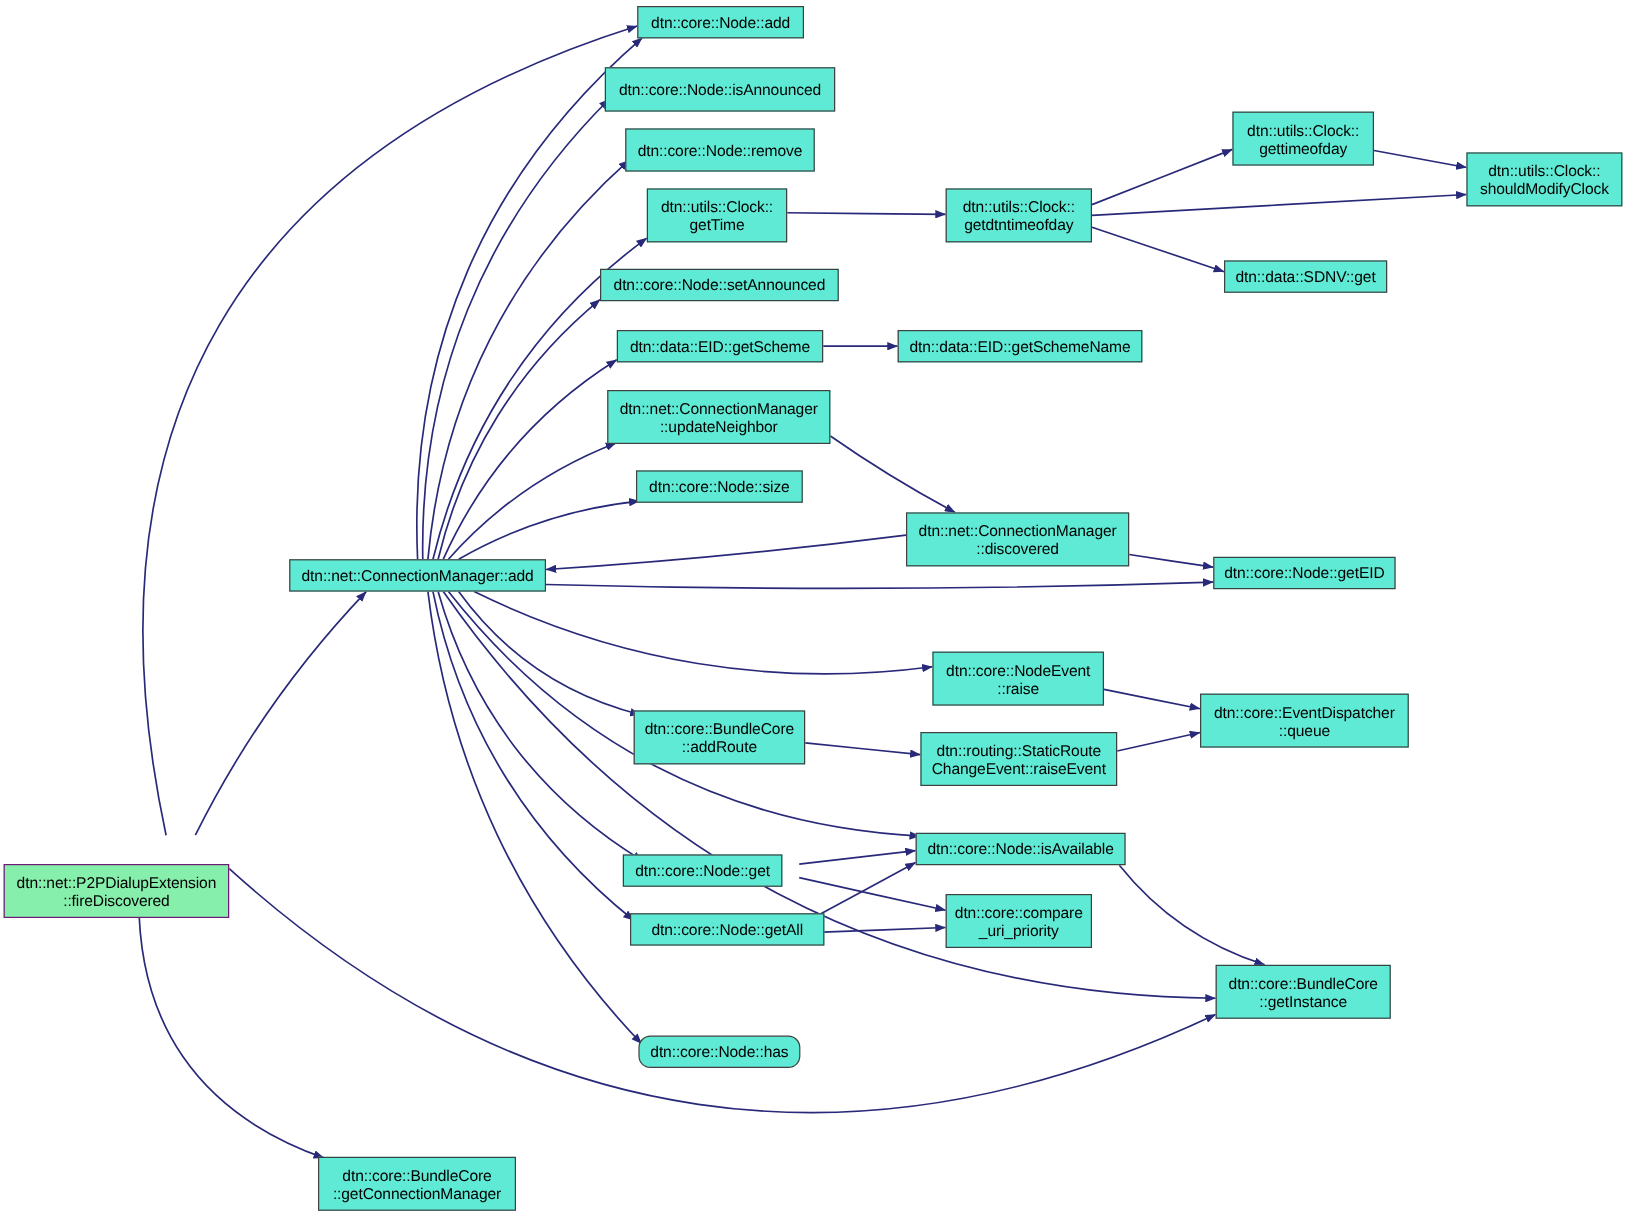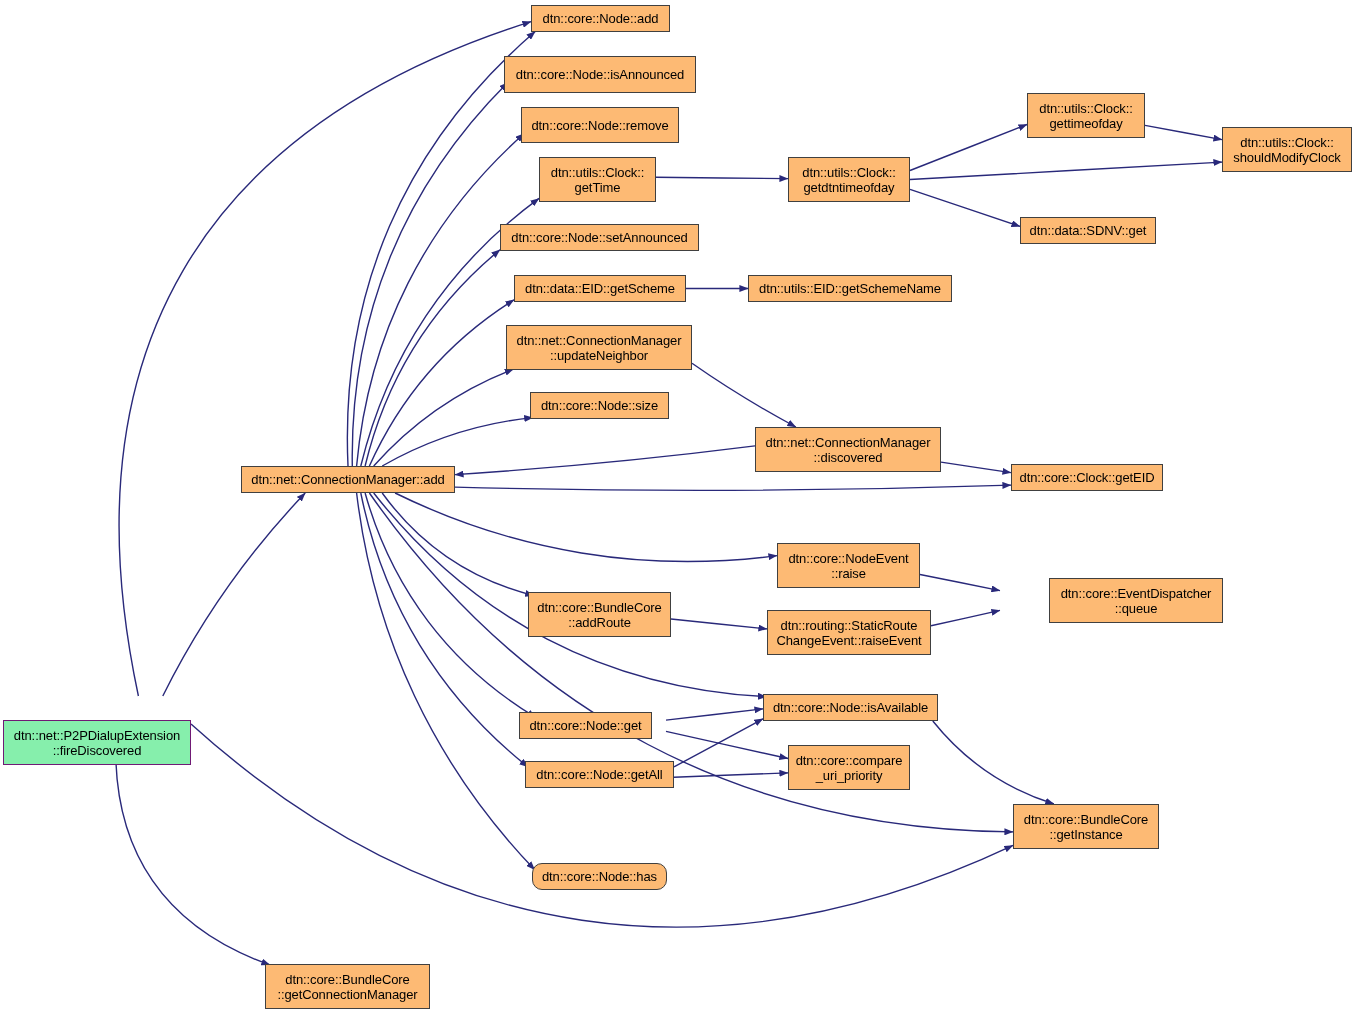"dtn::core::Node::add" .node { background: #fdba74 -> #5eead4 }
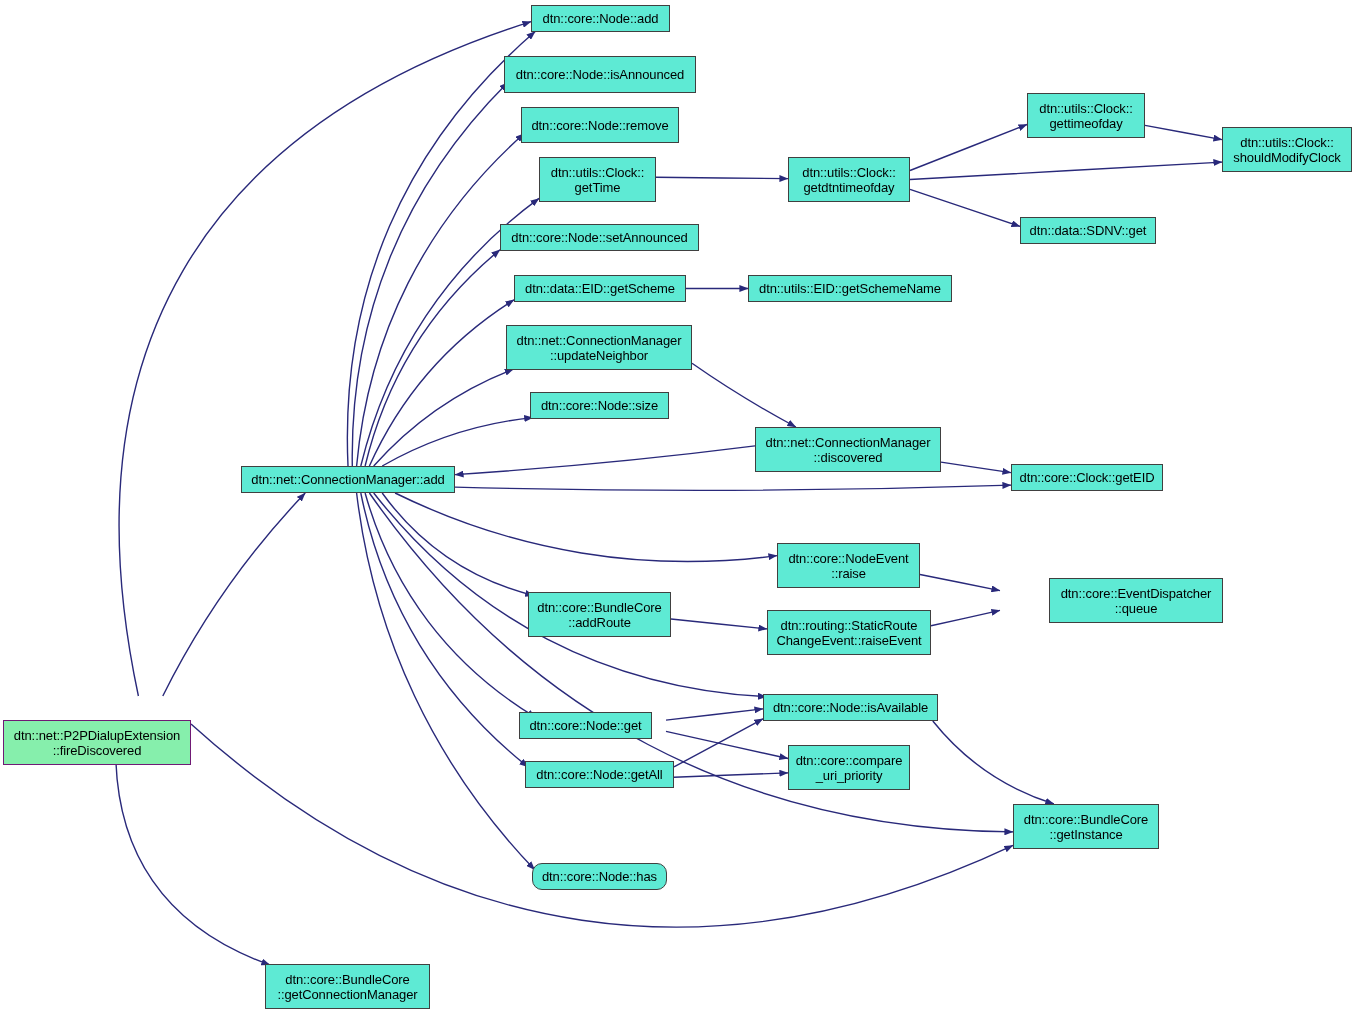"dtn::utils::EID::getSchemeName" span.node-label { text: dtn::utils::EID::getSchemeName -> dtn::data::EID::getSchemeName }
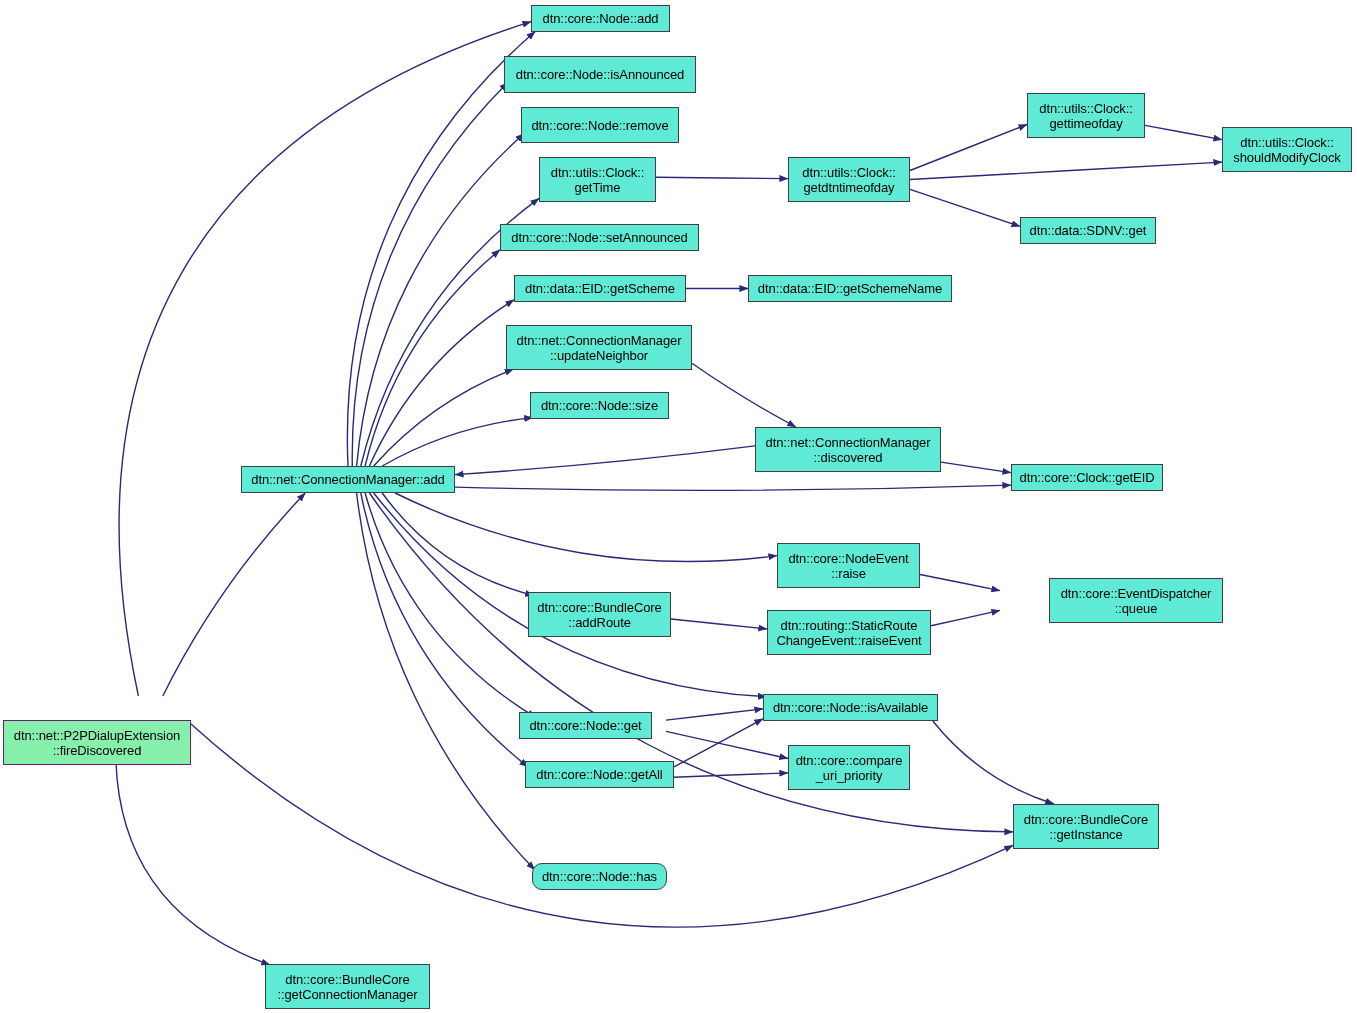"dtn::core::Clock::getEID" span.node-label { text: dtn::core::Clock::getEID -> dtn::core::Node::getEID }
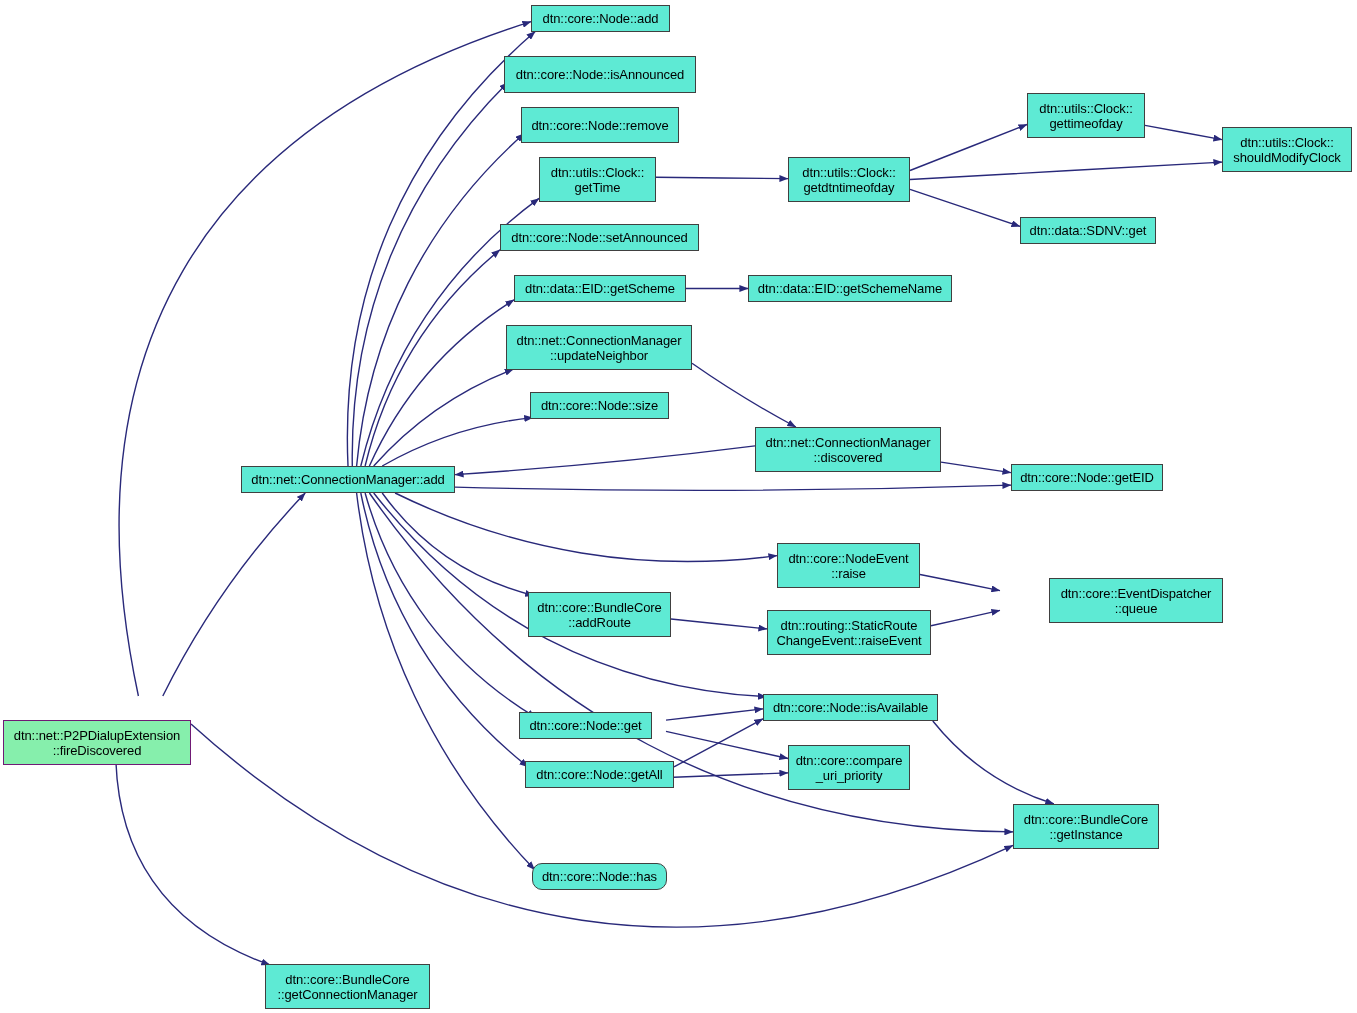"dtn::core::EventDispatcher" div.node { left: 1049px -> 1000px }
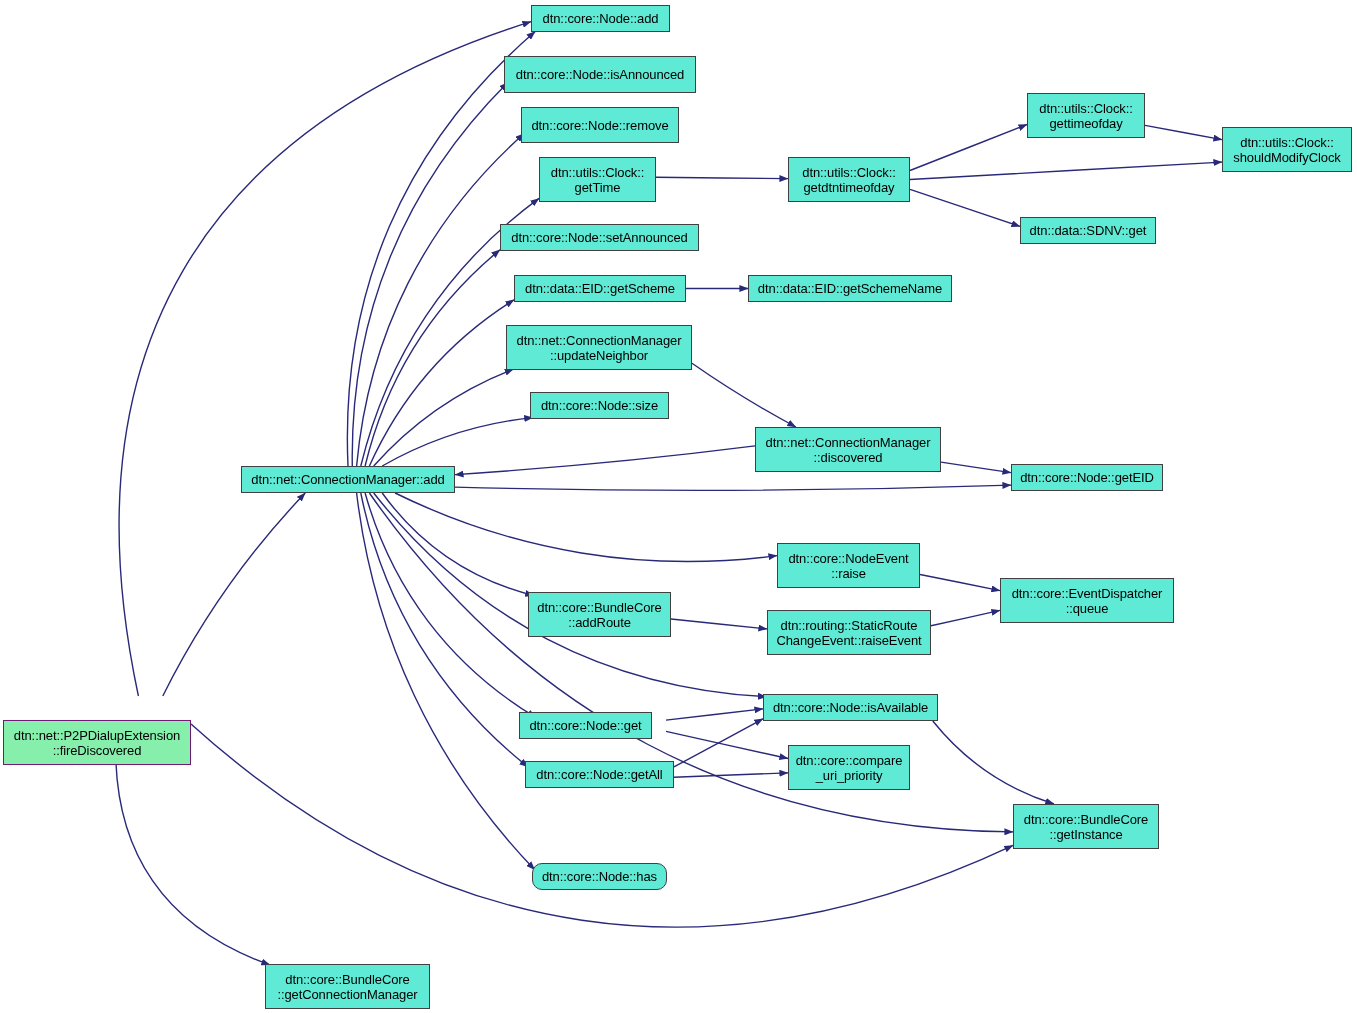"dtn::core::Node::getAll" div.node { width: 149px -> 162px }
